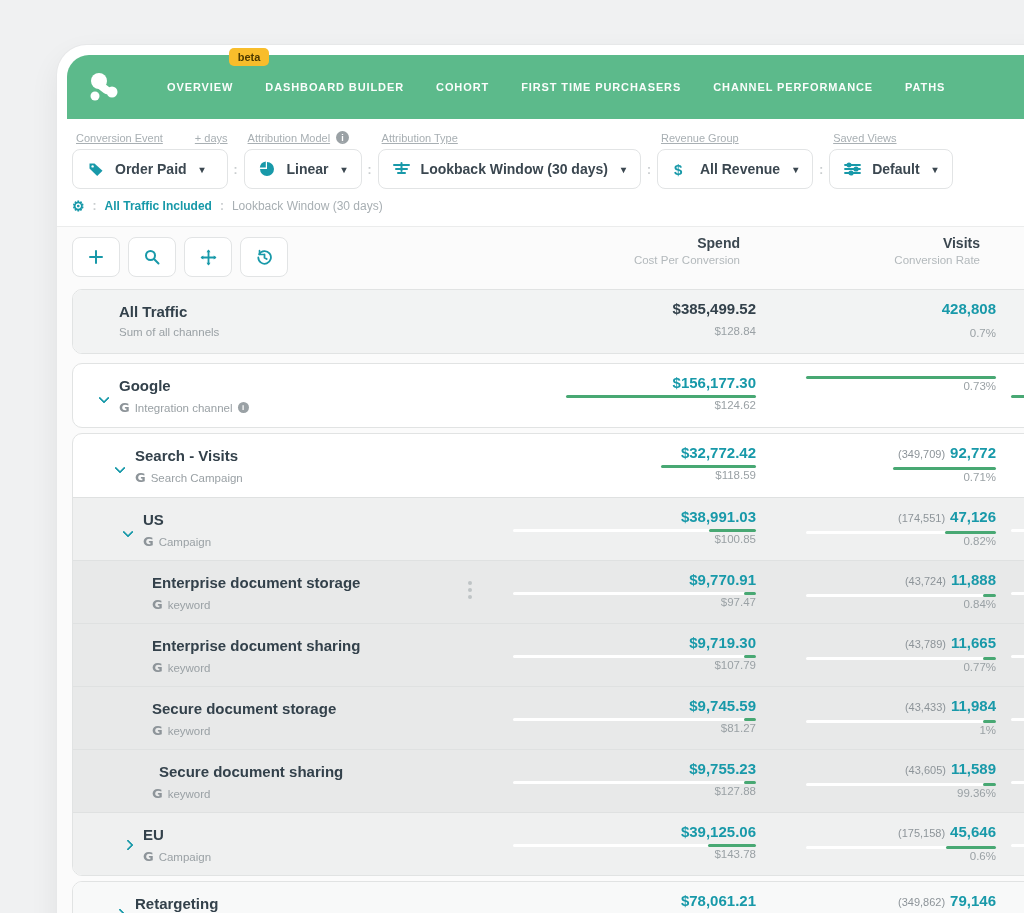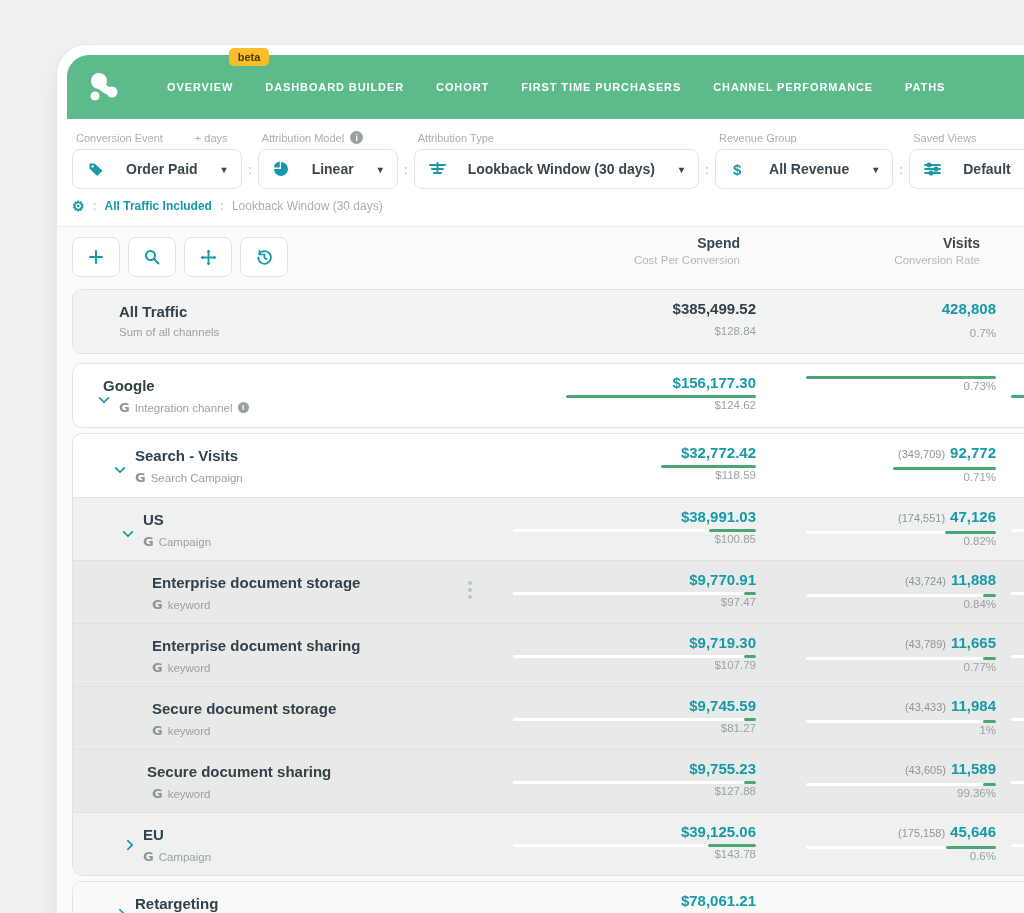"Conversion Event" .flabel { text-decoration: none -> underline }
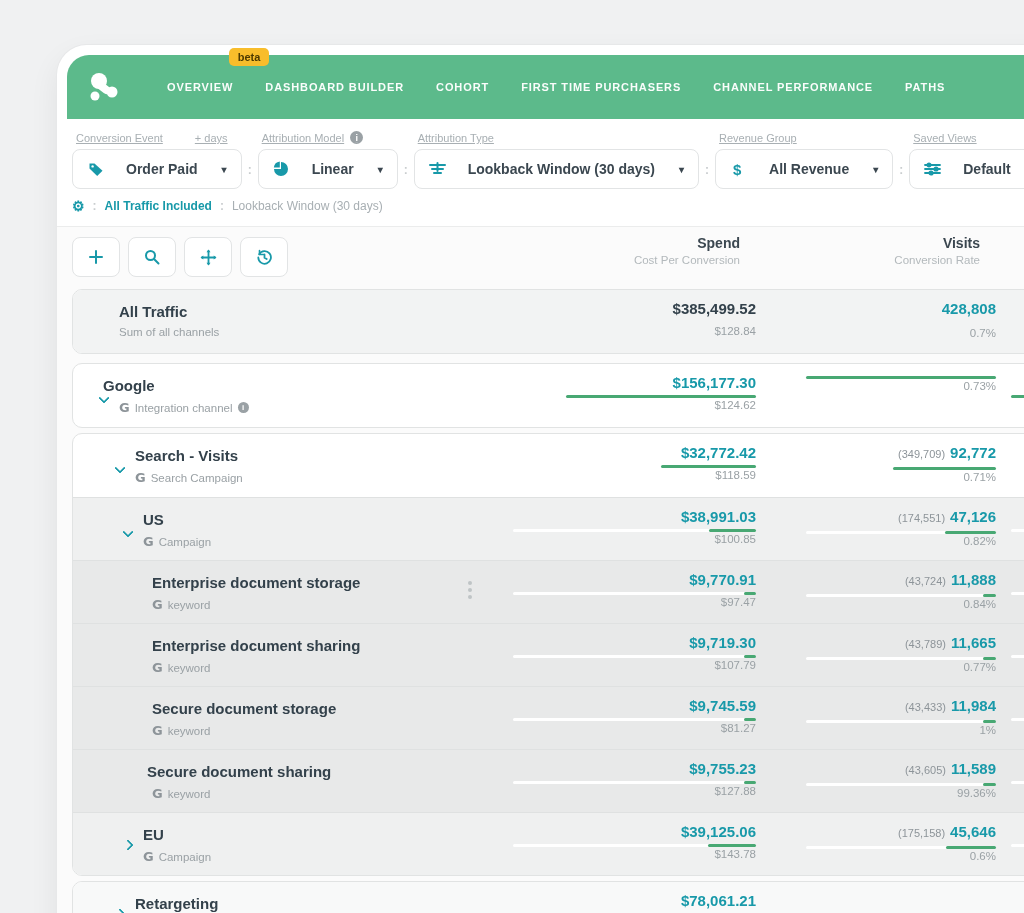"Order Paid" .fbox { gap: 22px -> 11px }
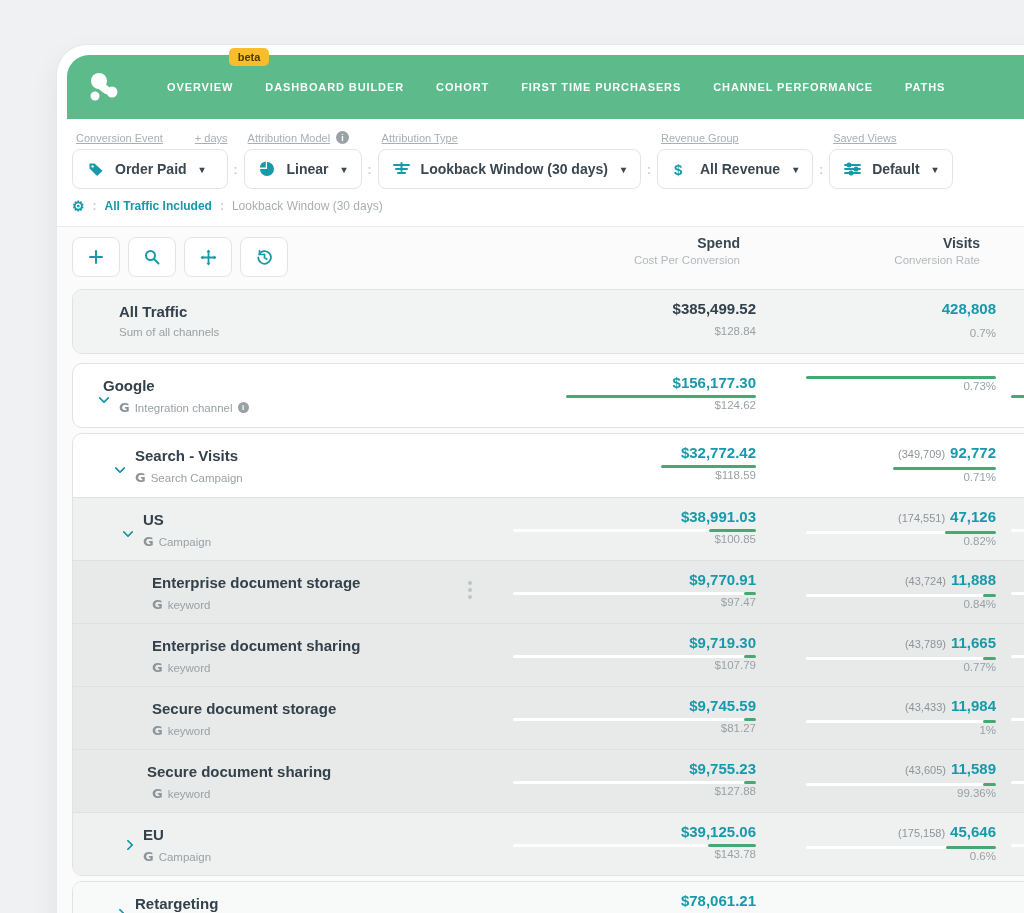"Google" div.rtitle { left: 30px -> 46px }
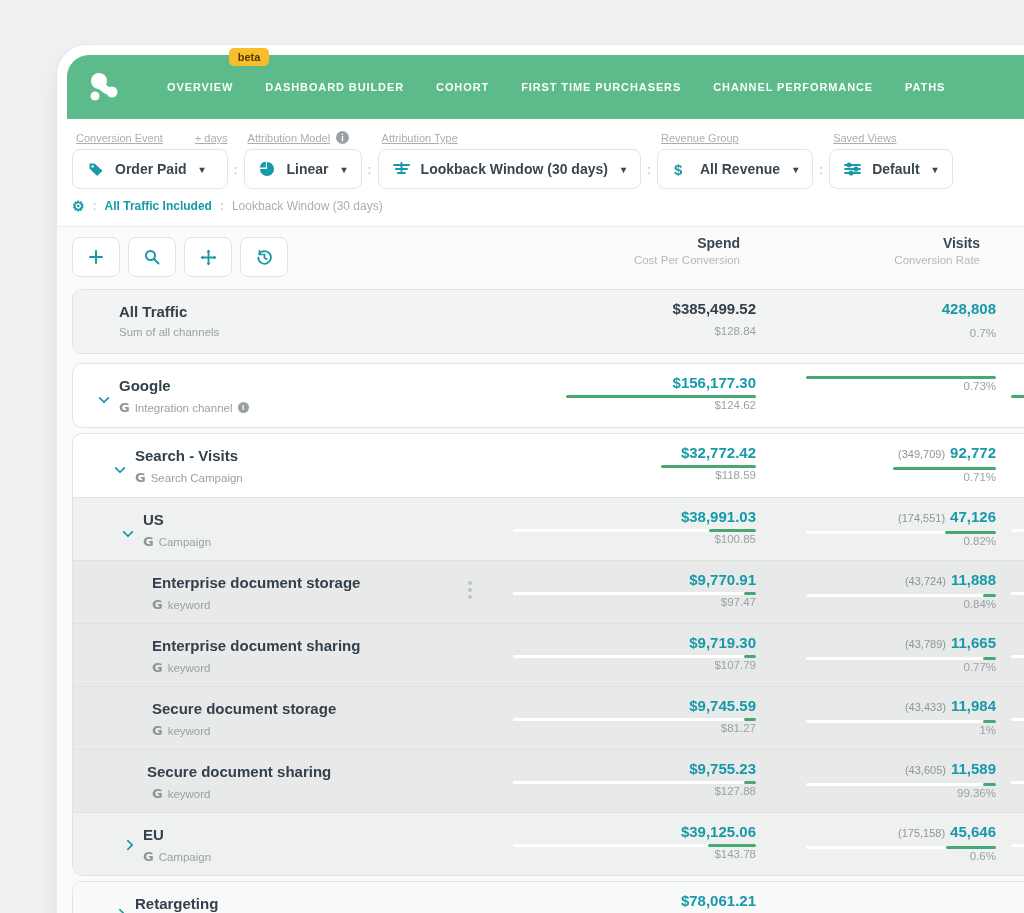"Secure document sharing" div.rtitle { left: 74px -> 86px }
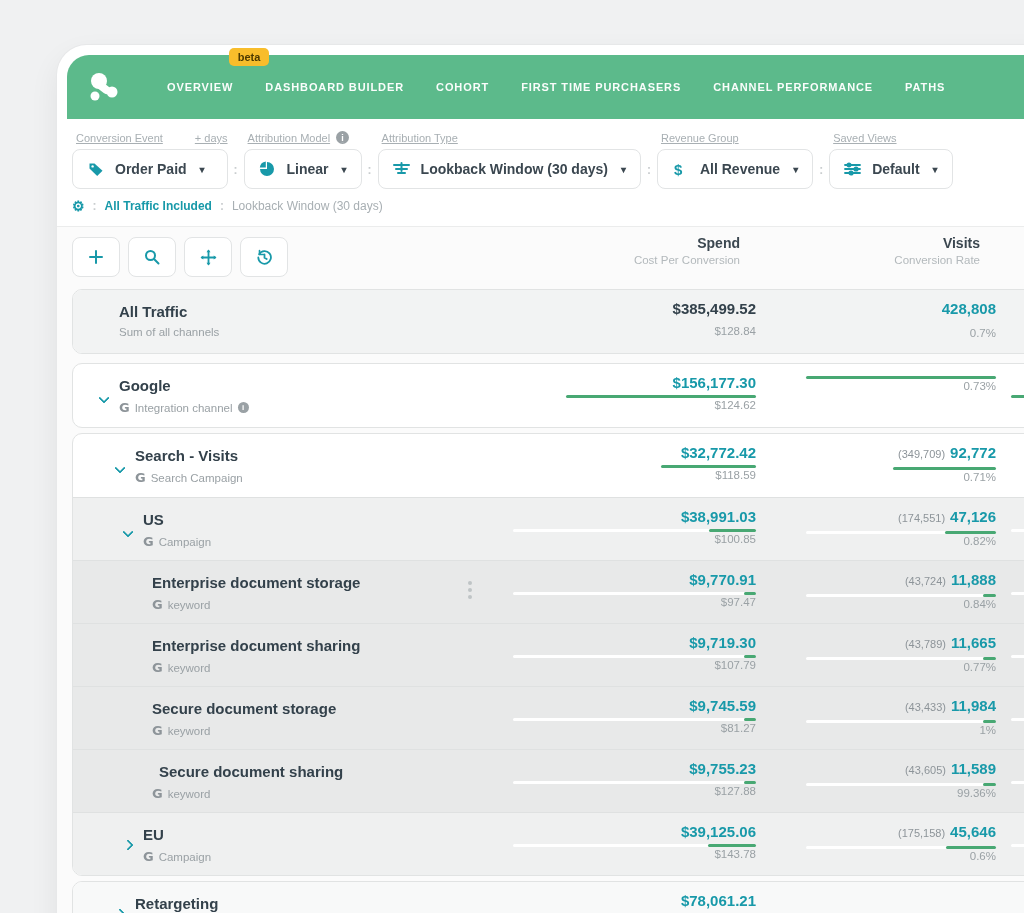"(349,862) 79,146" div.cell { html: none -> <div> <div><span>(349,862)</span><span>79,146</span></div> </div> }
